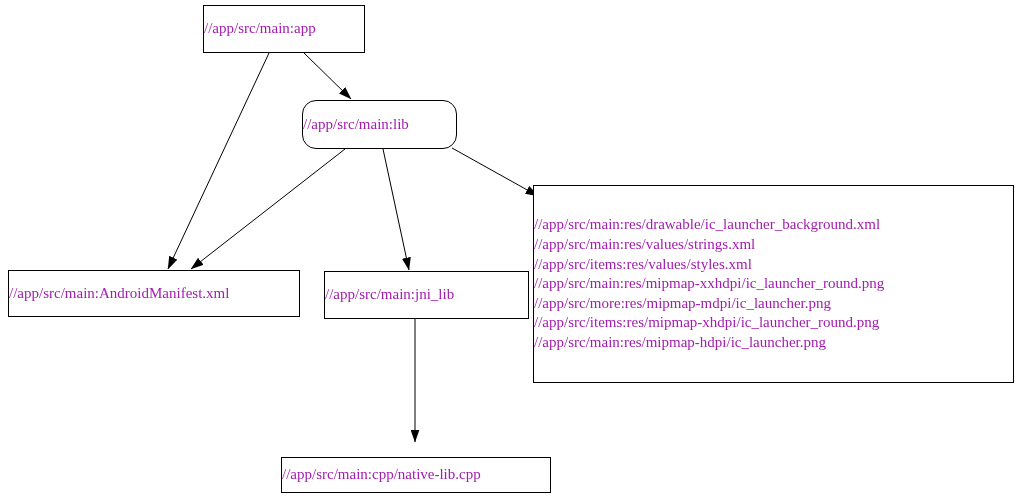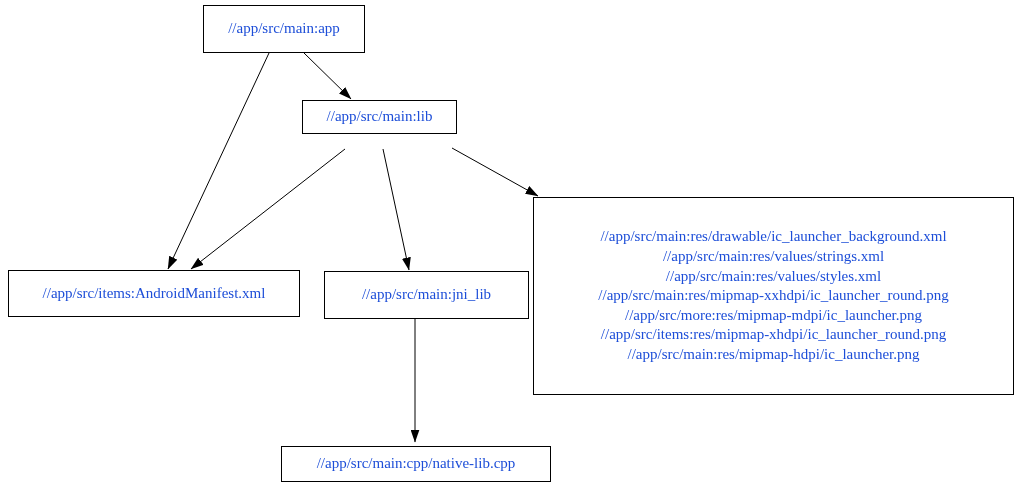"//app/src/main:app" .node { align-items: center -> flex-start; color: #1d4ed8 -> #a21caf }
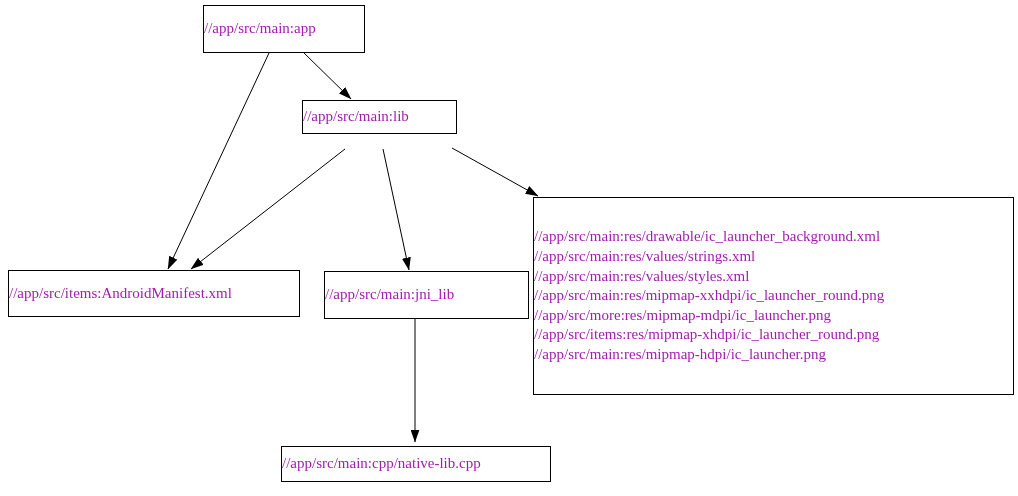"//app/src/main:lib" div.node { border-radius: none -> 14px; height: 34px -> 49px }
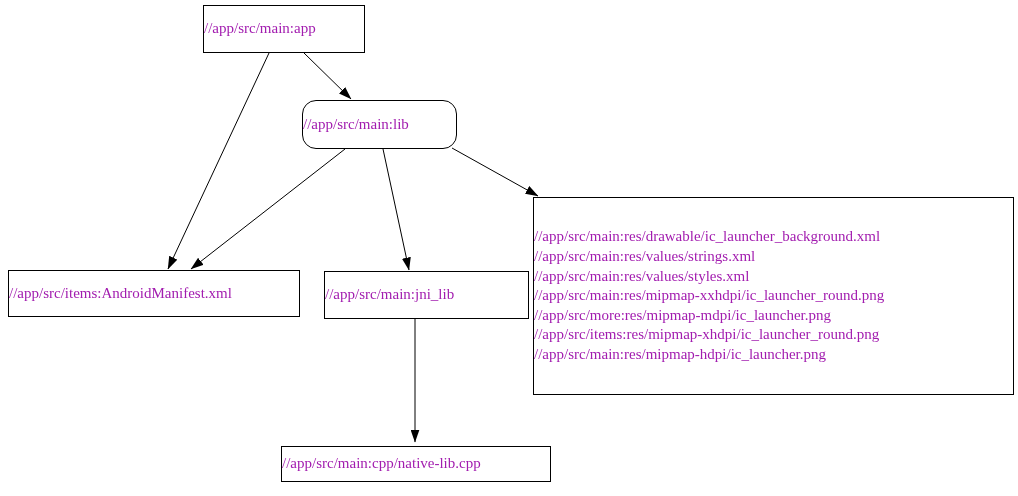"//app/src/main:res/drawable/ic_launcher_" div.node { top: 197px -> 185px }
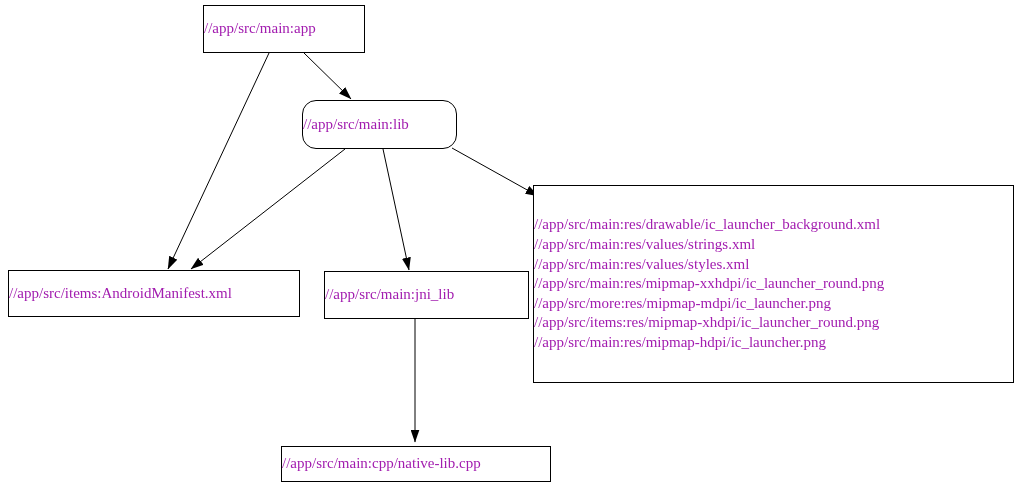"//app/src/main:res/values/styles.xml" div.node-line { text: //app/src/main:res/values/styles.xml -> //app/src/items:res/values/styles.xml }
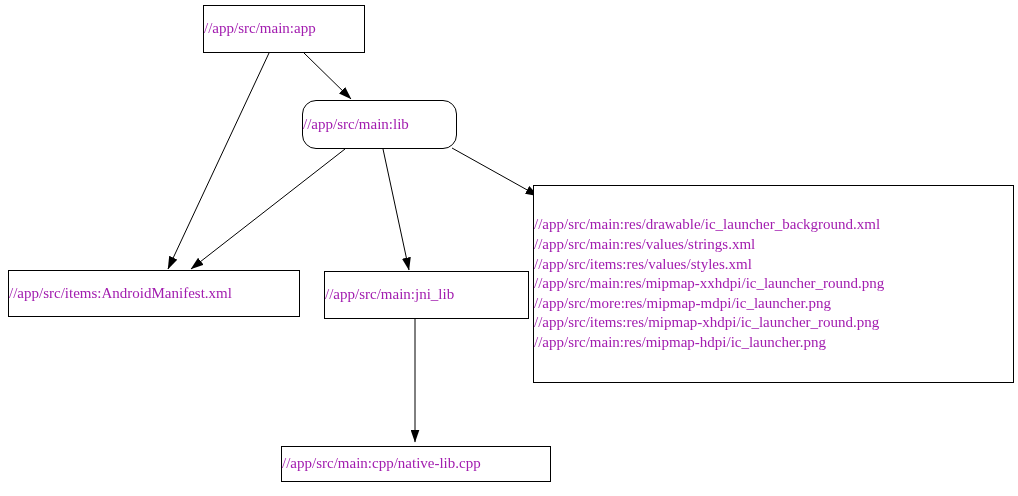"//app/src/items:AndroidManifest.xml" div.node-line { text: //app/src/items:AndroidManifest.xml -> //app/src/main:AndroidManifest.xml }
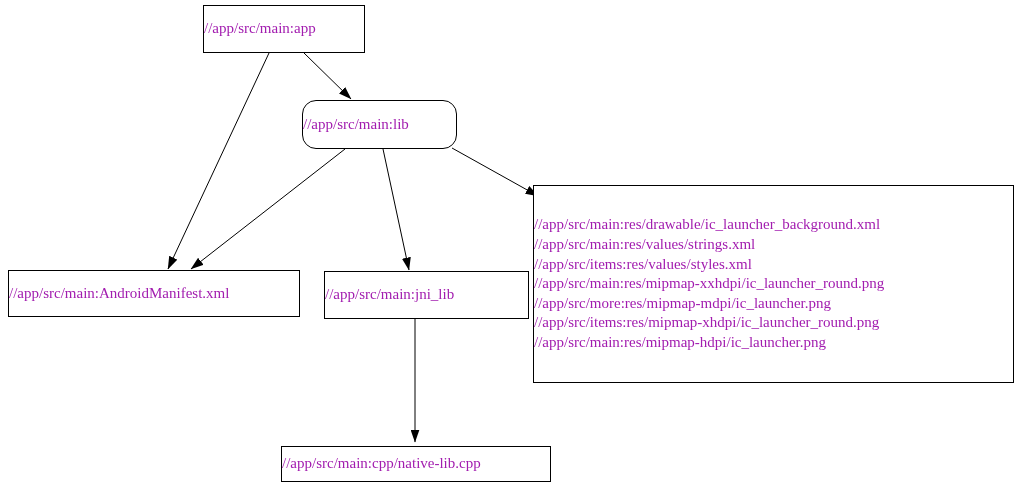"//app/src/main:cpp/native-lib.cpp" div.node { top: 446px -> 457px }
